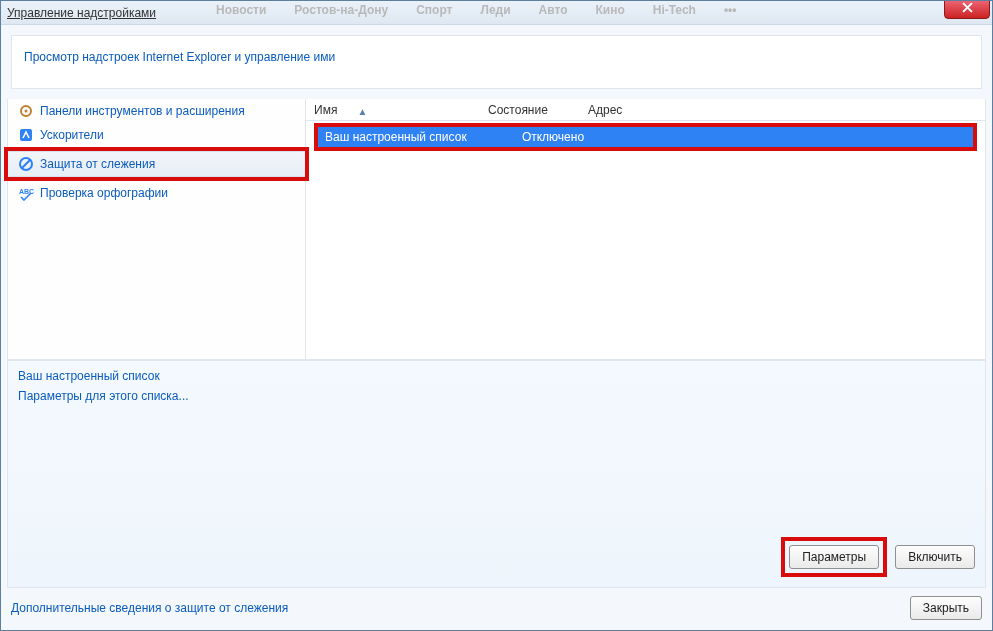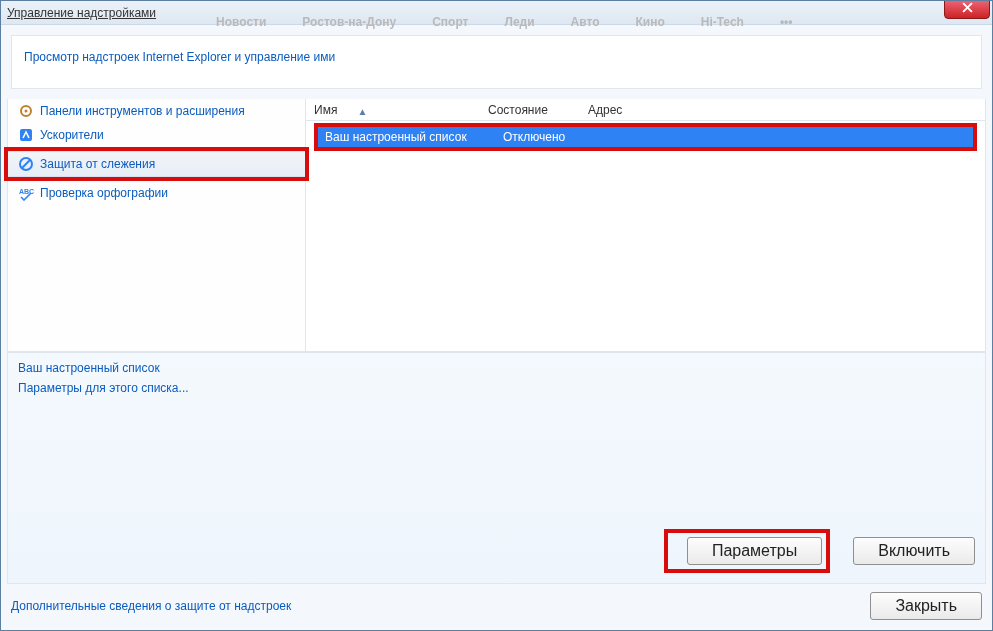"Новости" .bg-nav { gap: 36px -> 28px; top: 14px -> 2px }
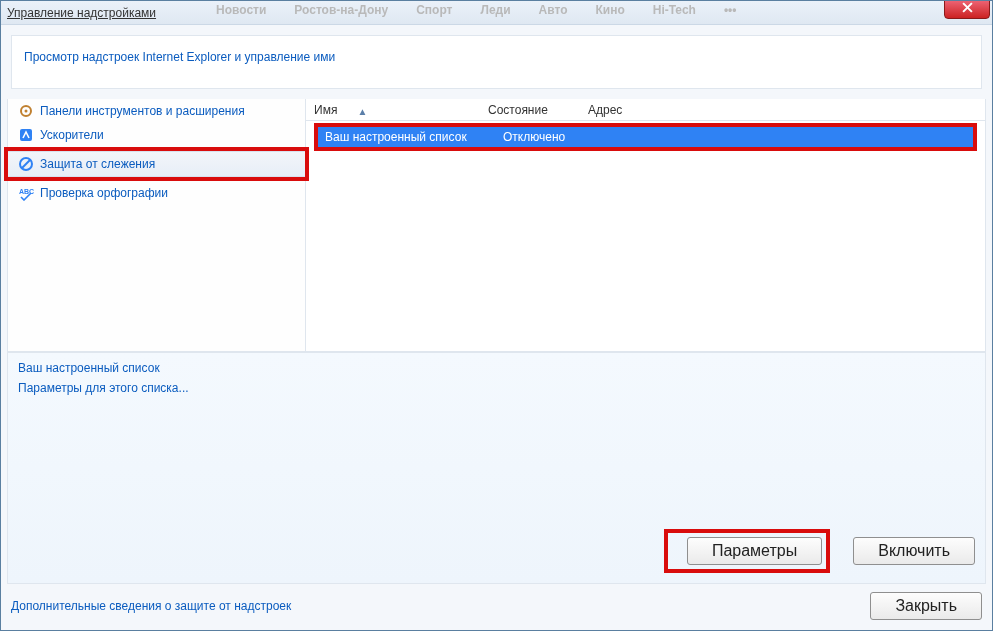"Отключено" .row .c-status { text-align: none -> center }
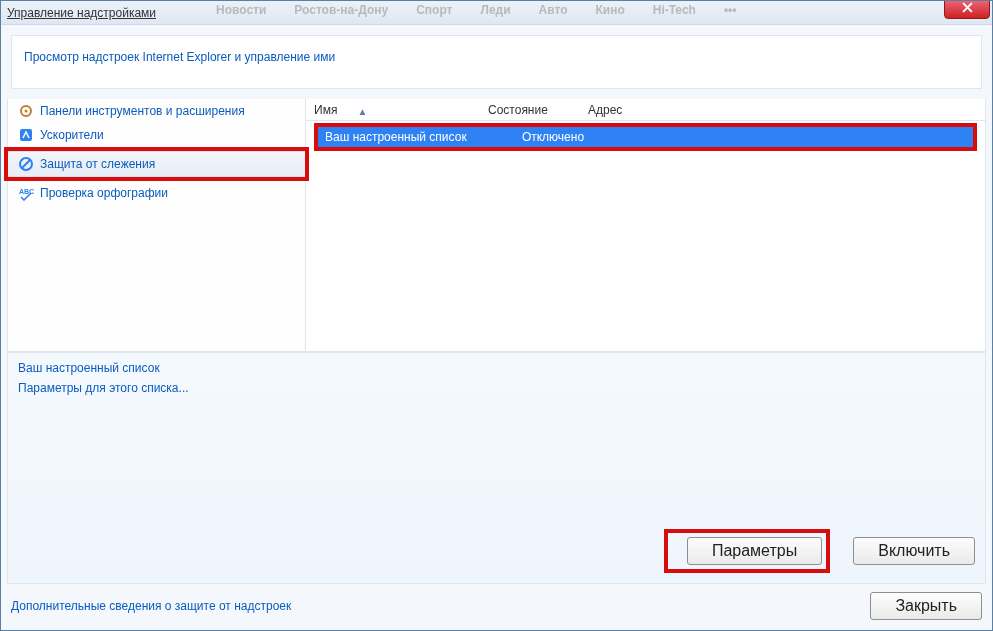"Параметры" .btn { font-size: 16px -> 12px; margin-left: 15px -> none; padding: 4px 24px -> 4px 12px }
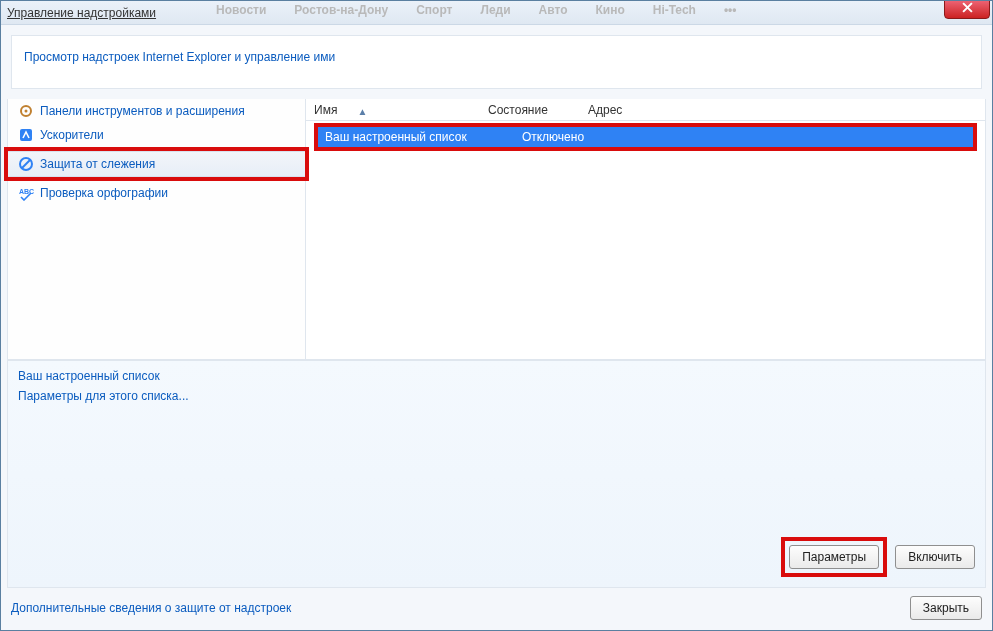"Дополнительные сведения о защите от" a { text: надстроек -> слежения }
